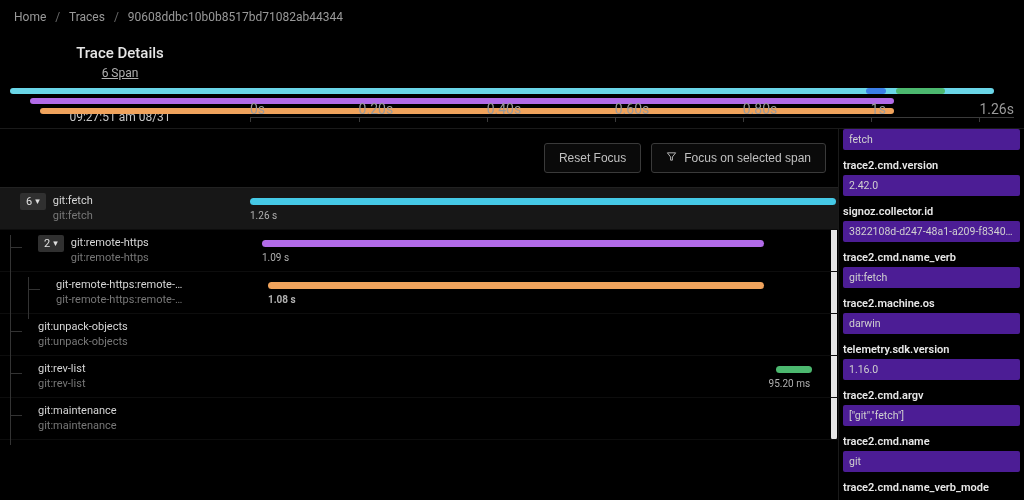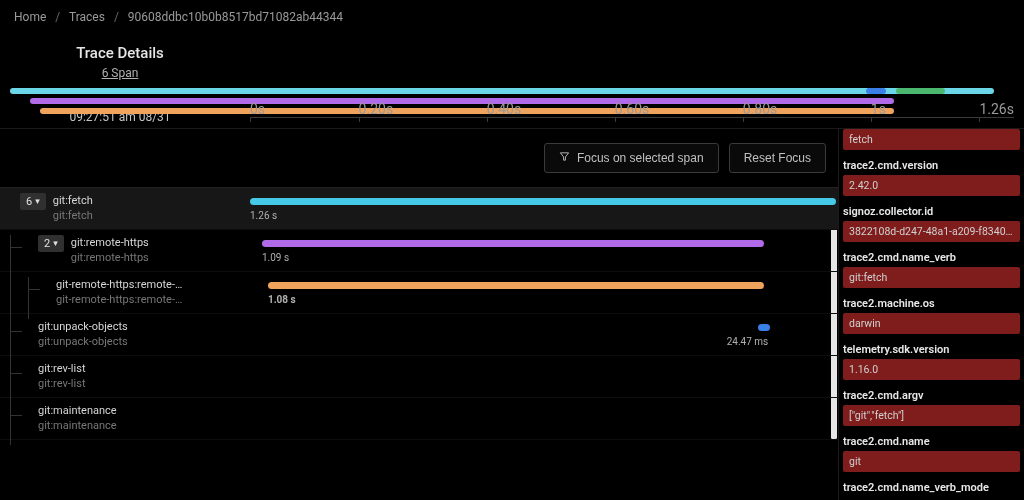"fetch" .attr-val { background: #7f1d1d -> #4c1d95 }
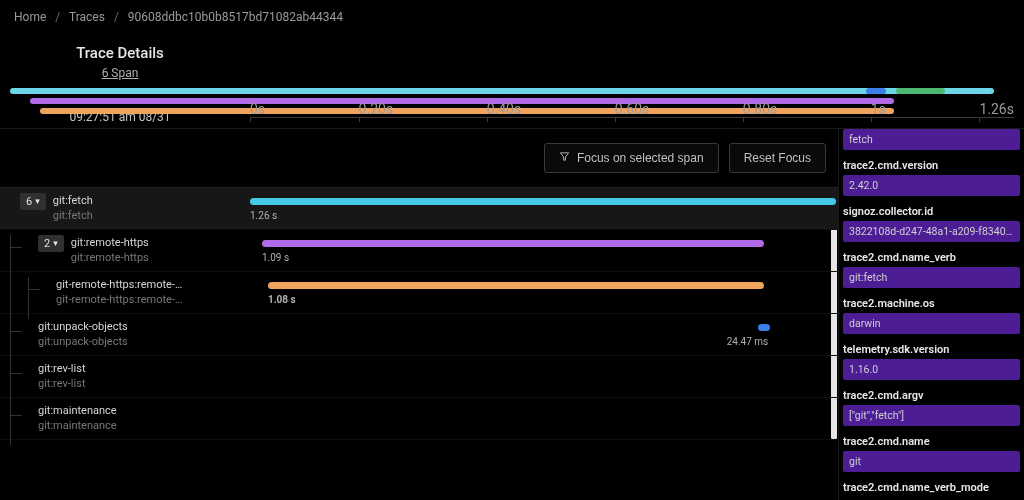"Focus on selected span" button.btn { order: before "Reset Focus" -> after "Reset Focus" }
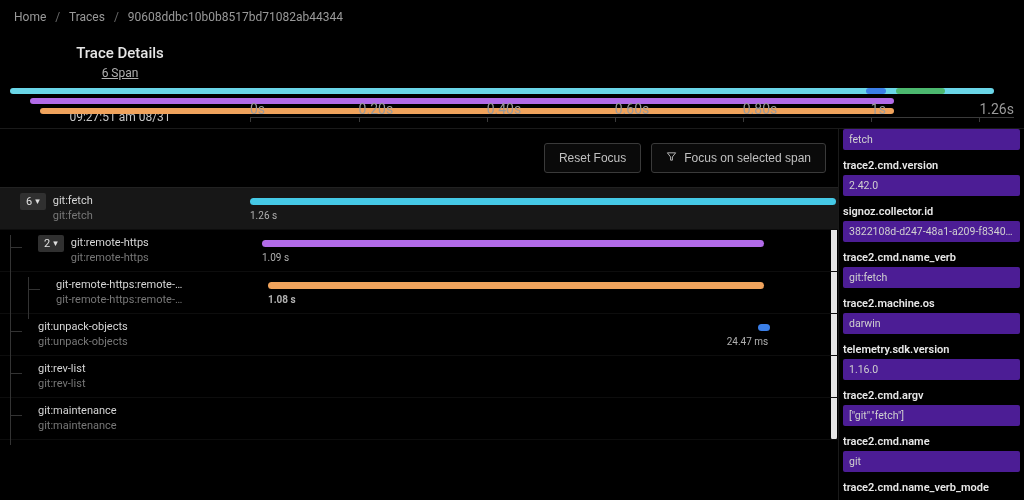"24.47 ms" div.span-bar-col { html: <div> <div></div> <div>24.47 ms</div> </div> -> none }
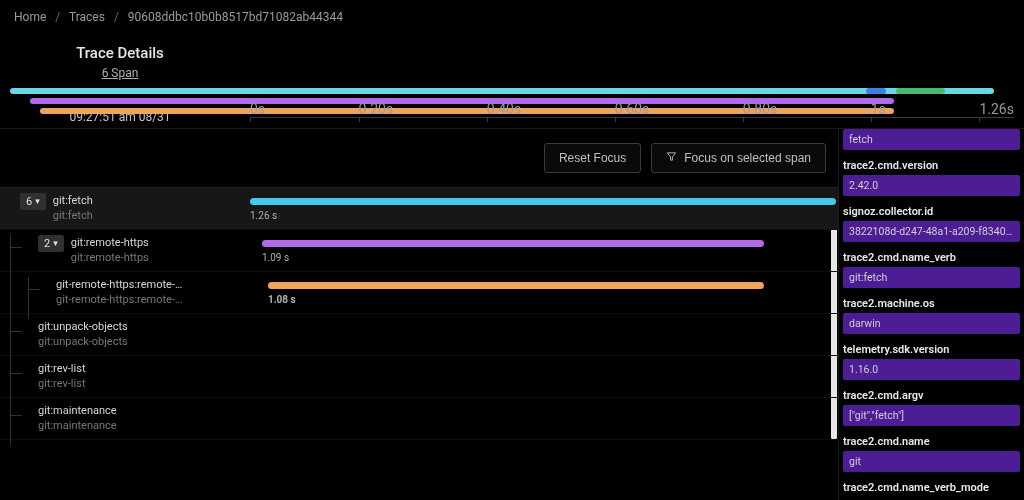"95.20 ms" div.span-bar-col { html: none -> <div> <div></div> <div>95.20 ms</div> </div> }
